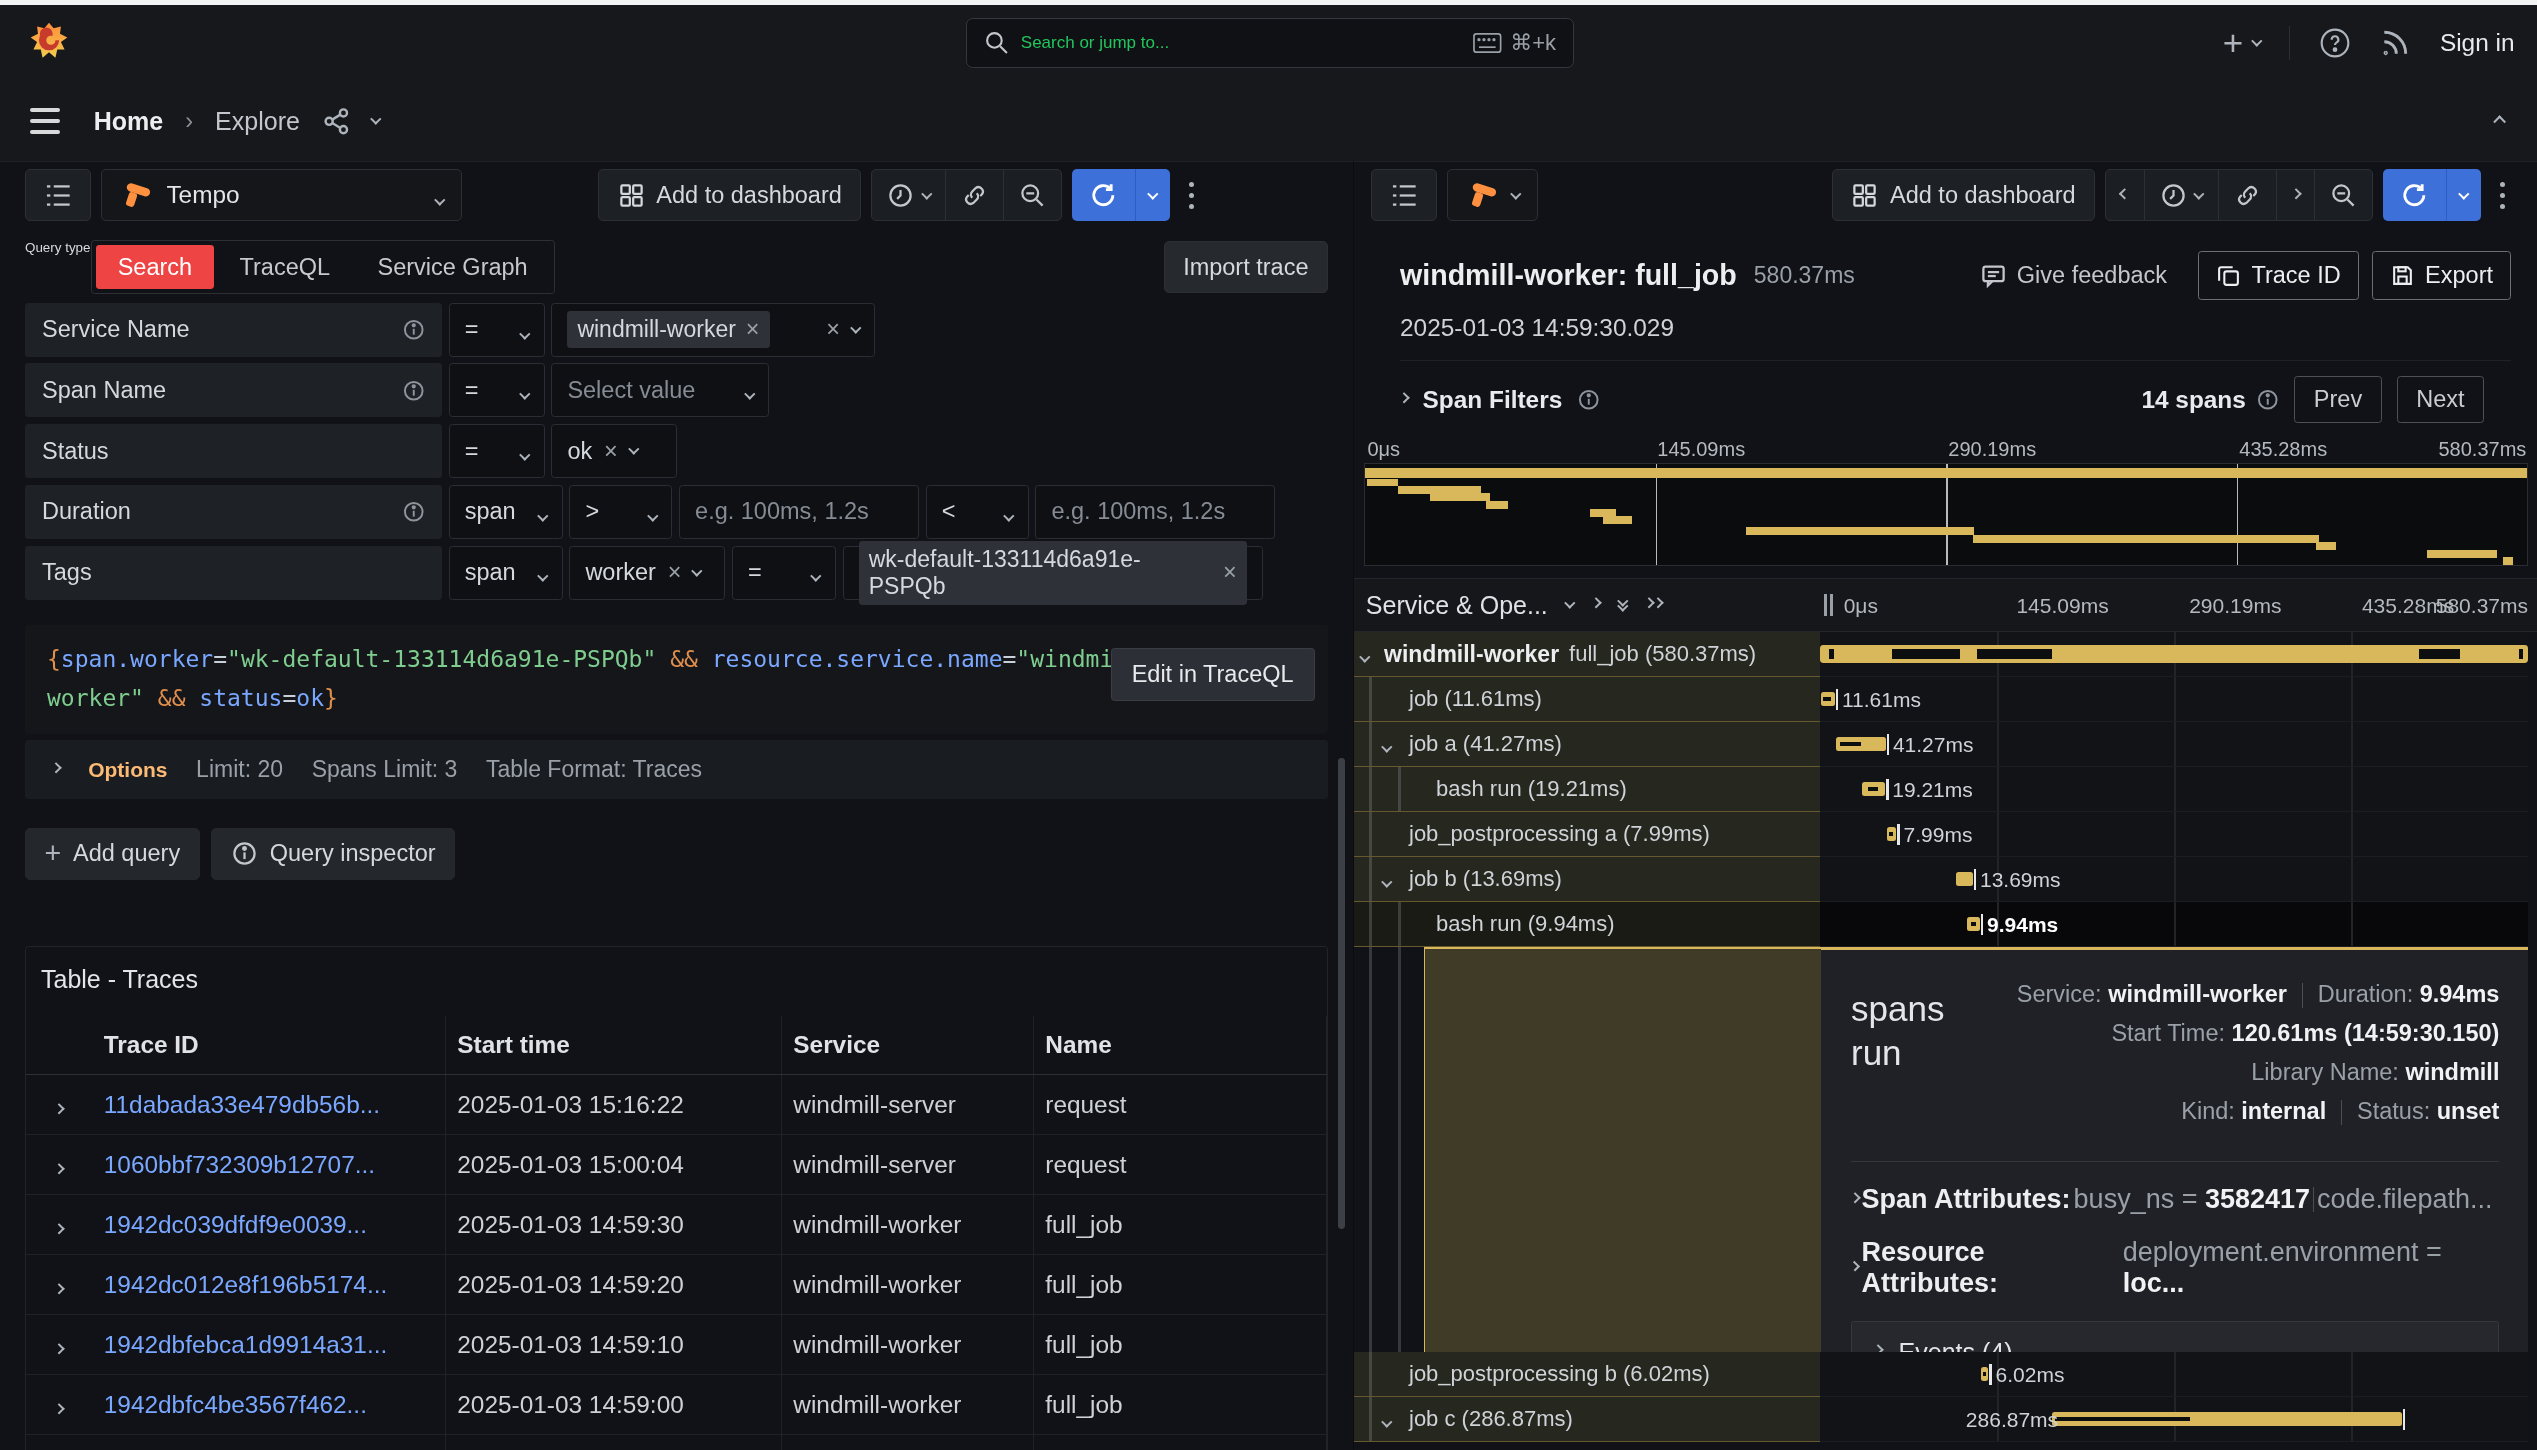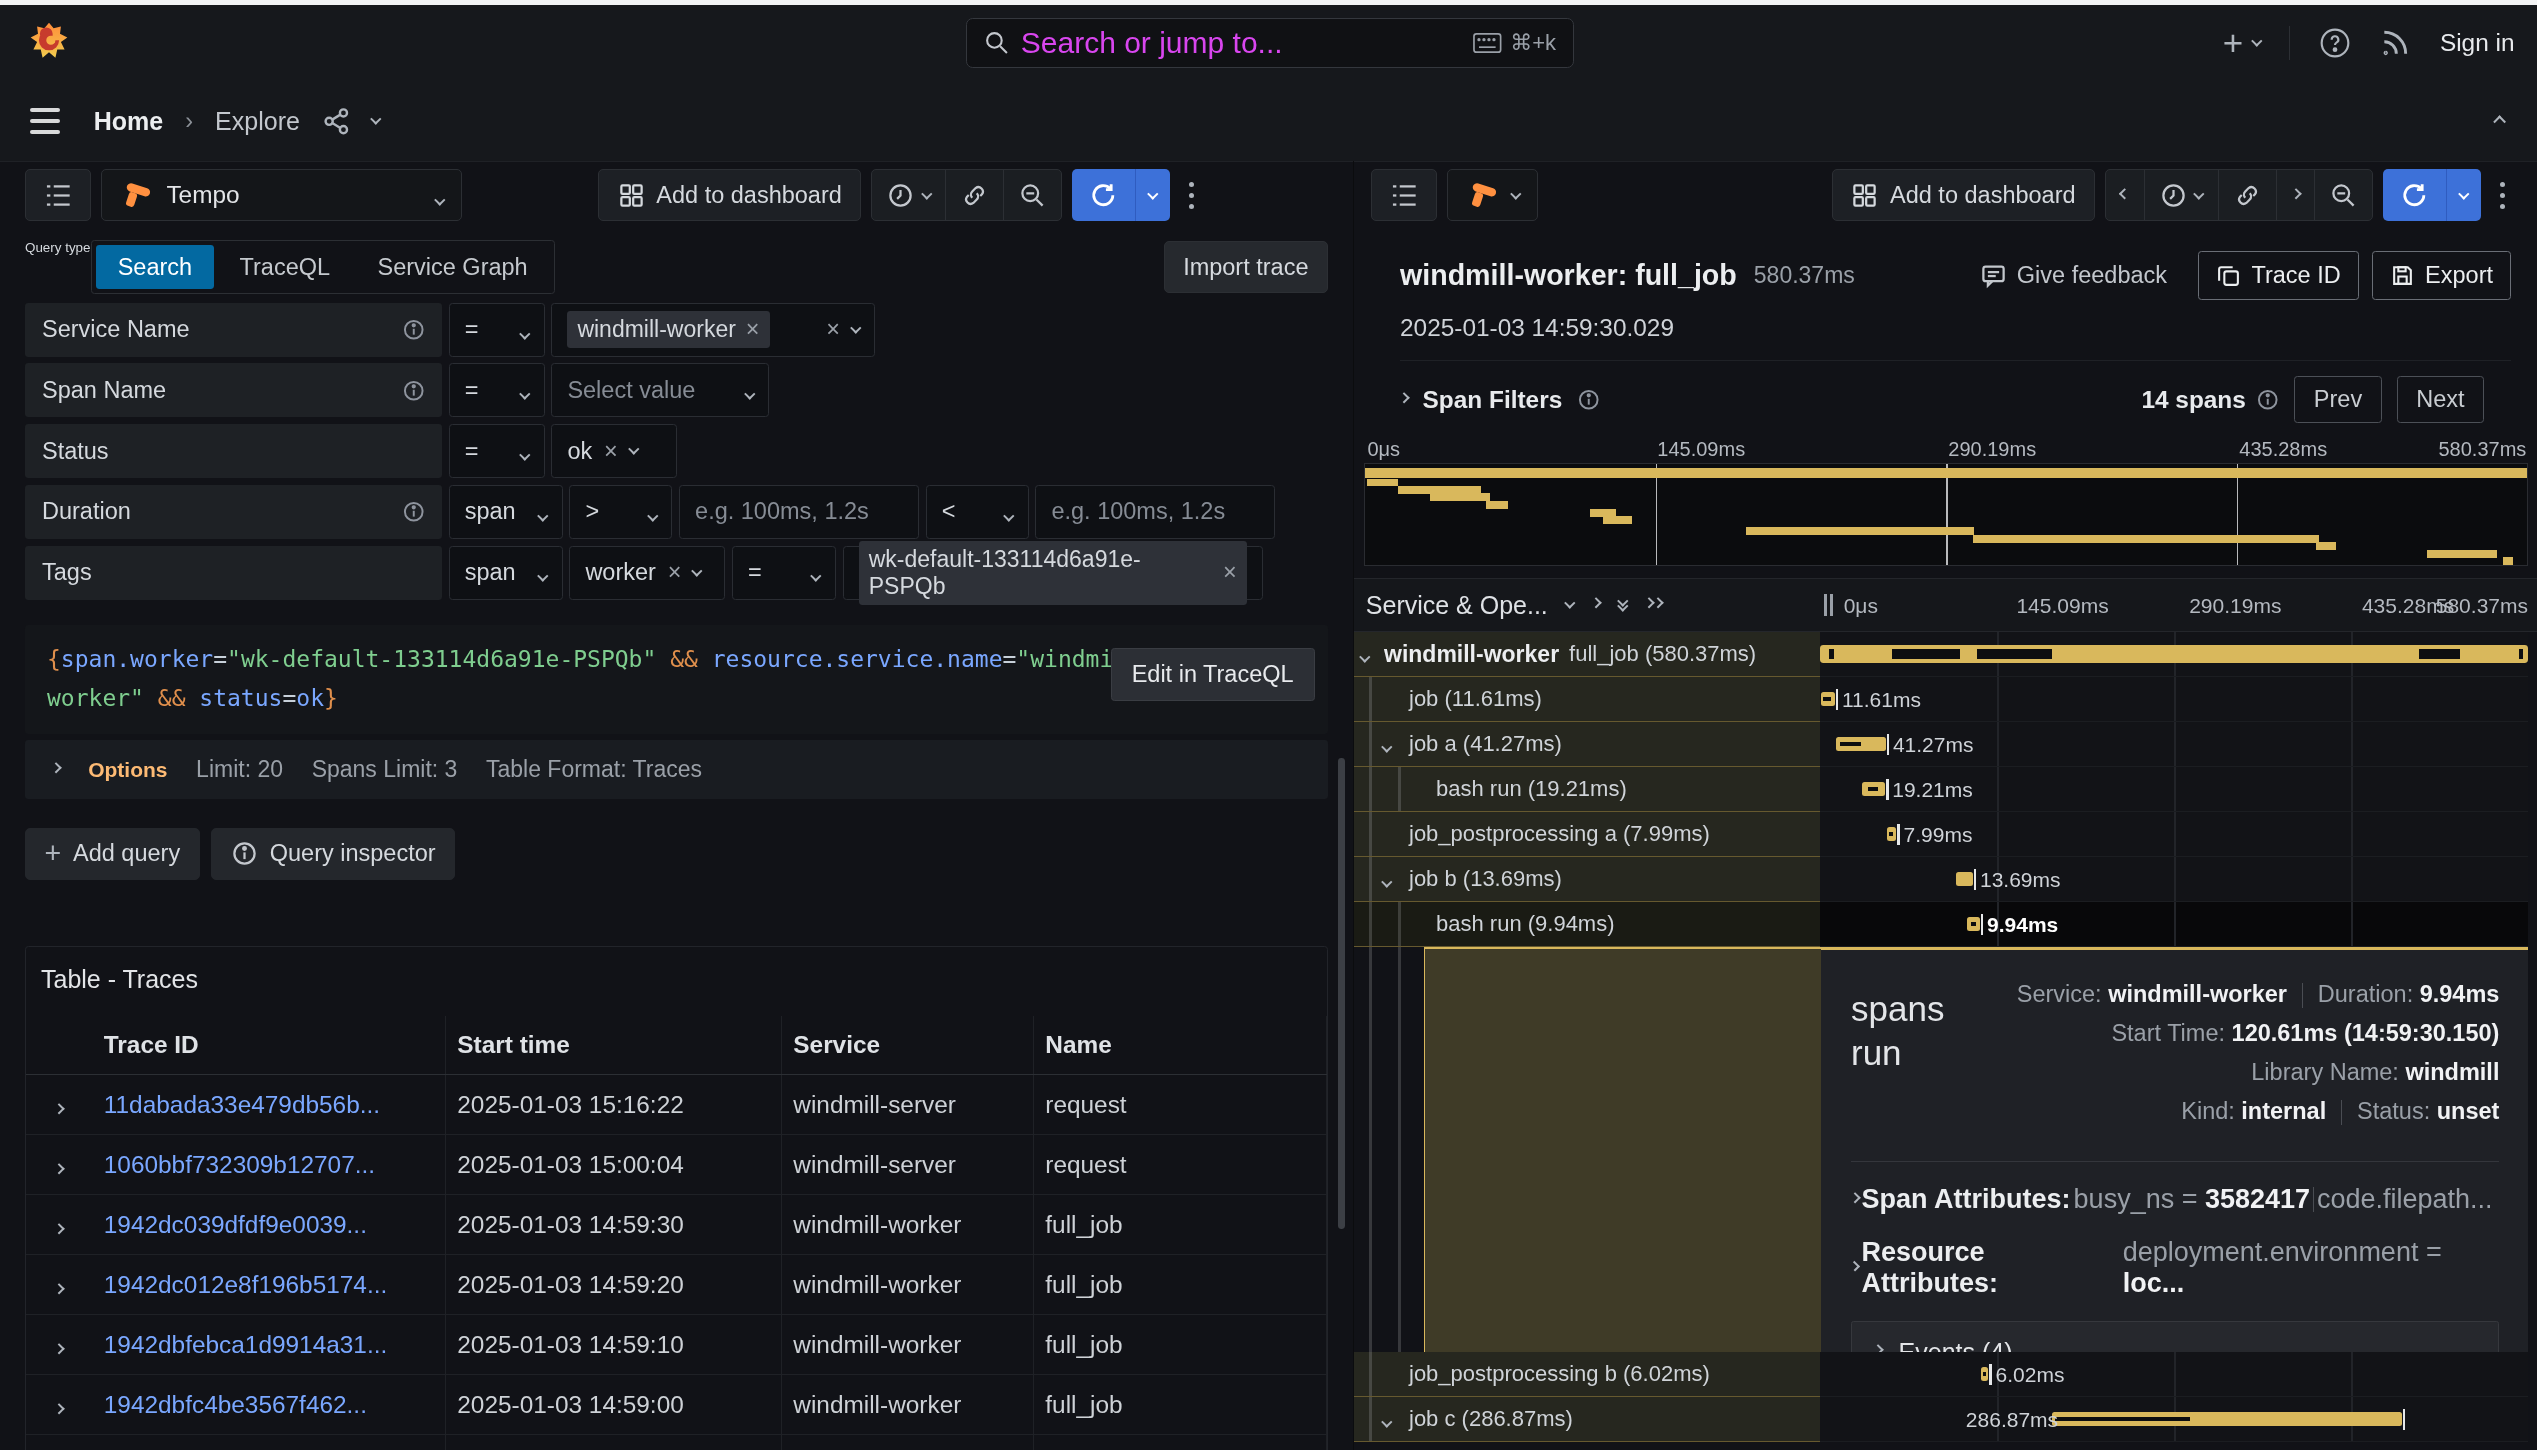"Search or jump to..." .searchbox .ph { color: #d946ef -> #22c55e; font-size: 30px -> 17px }
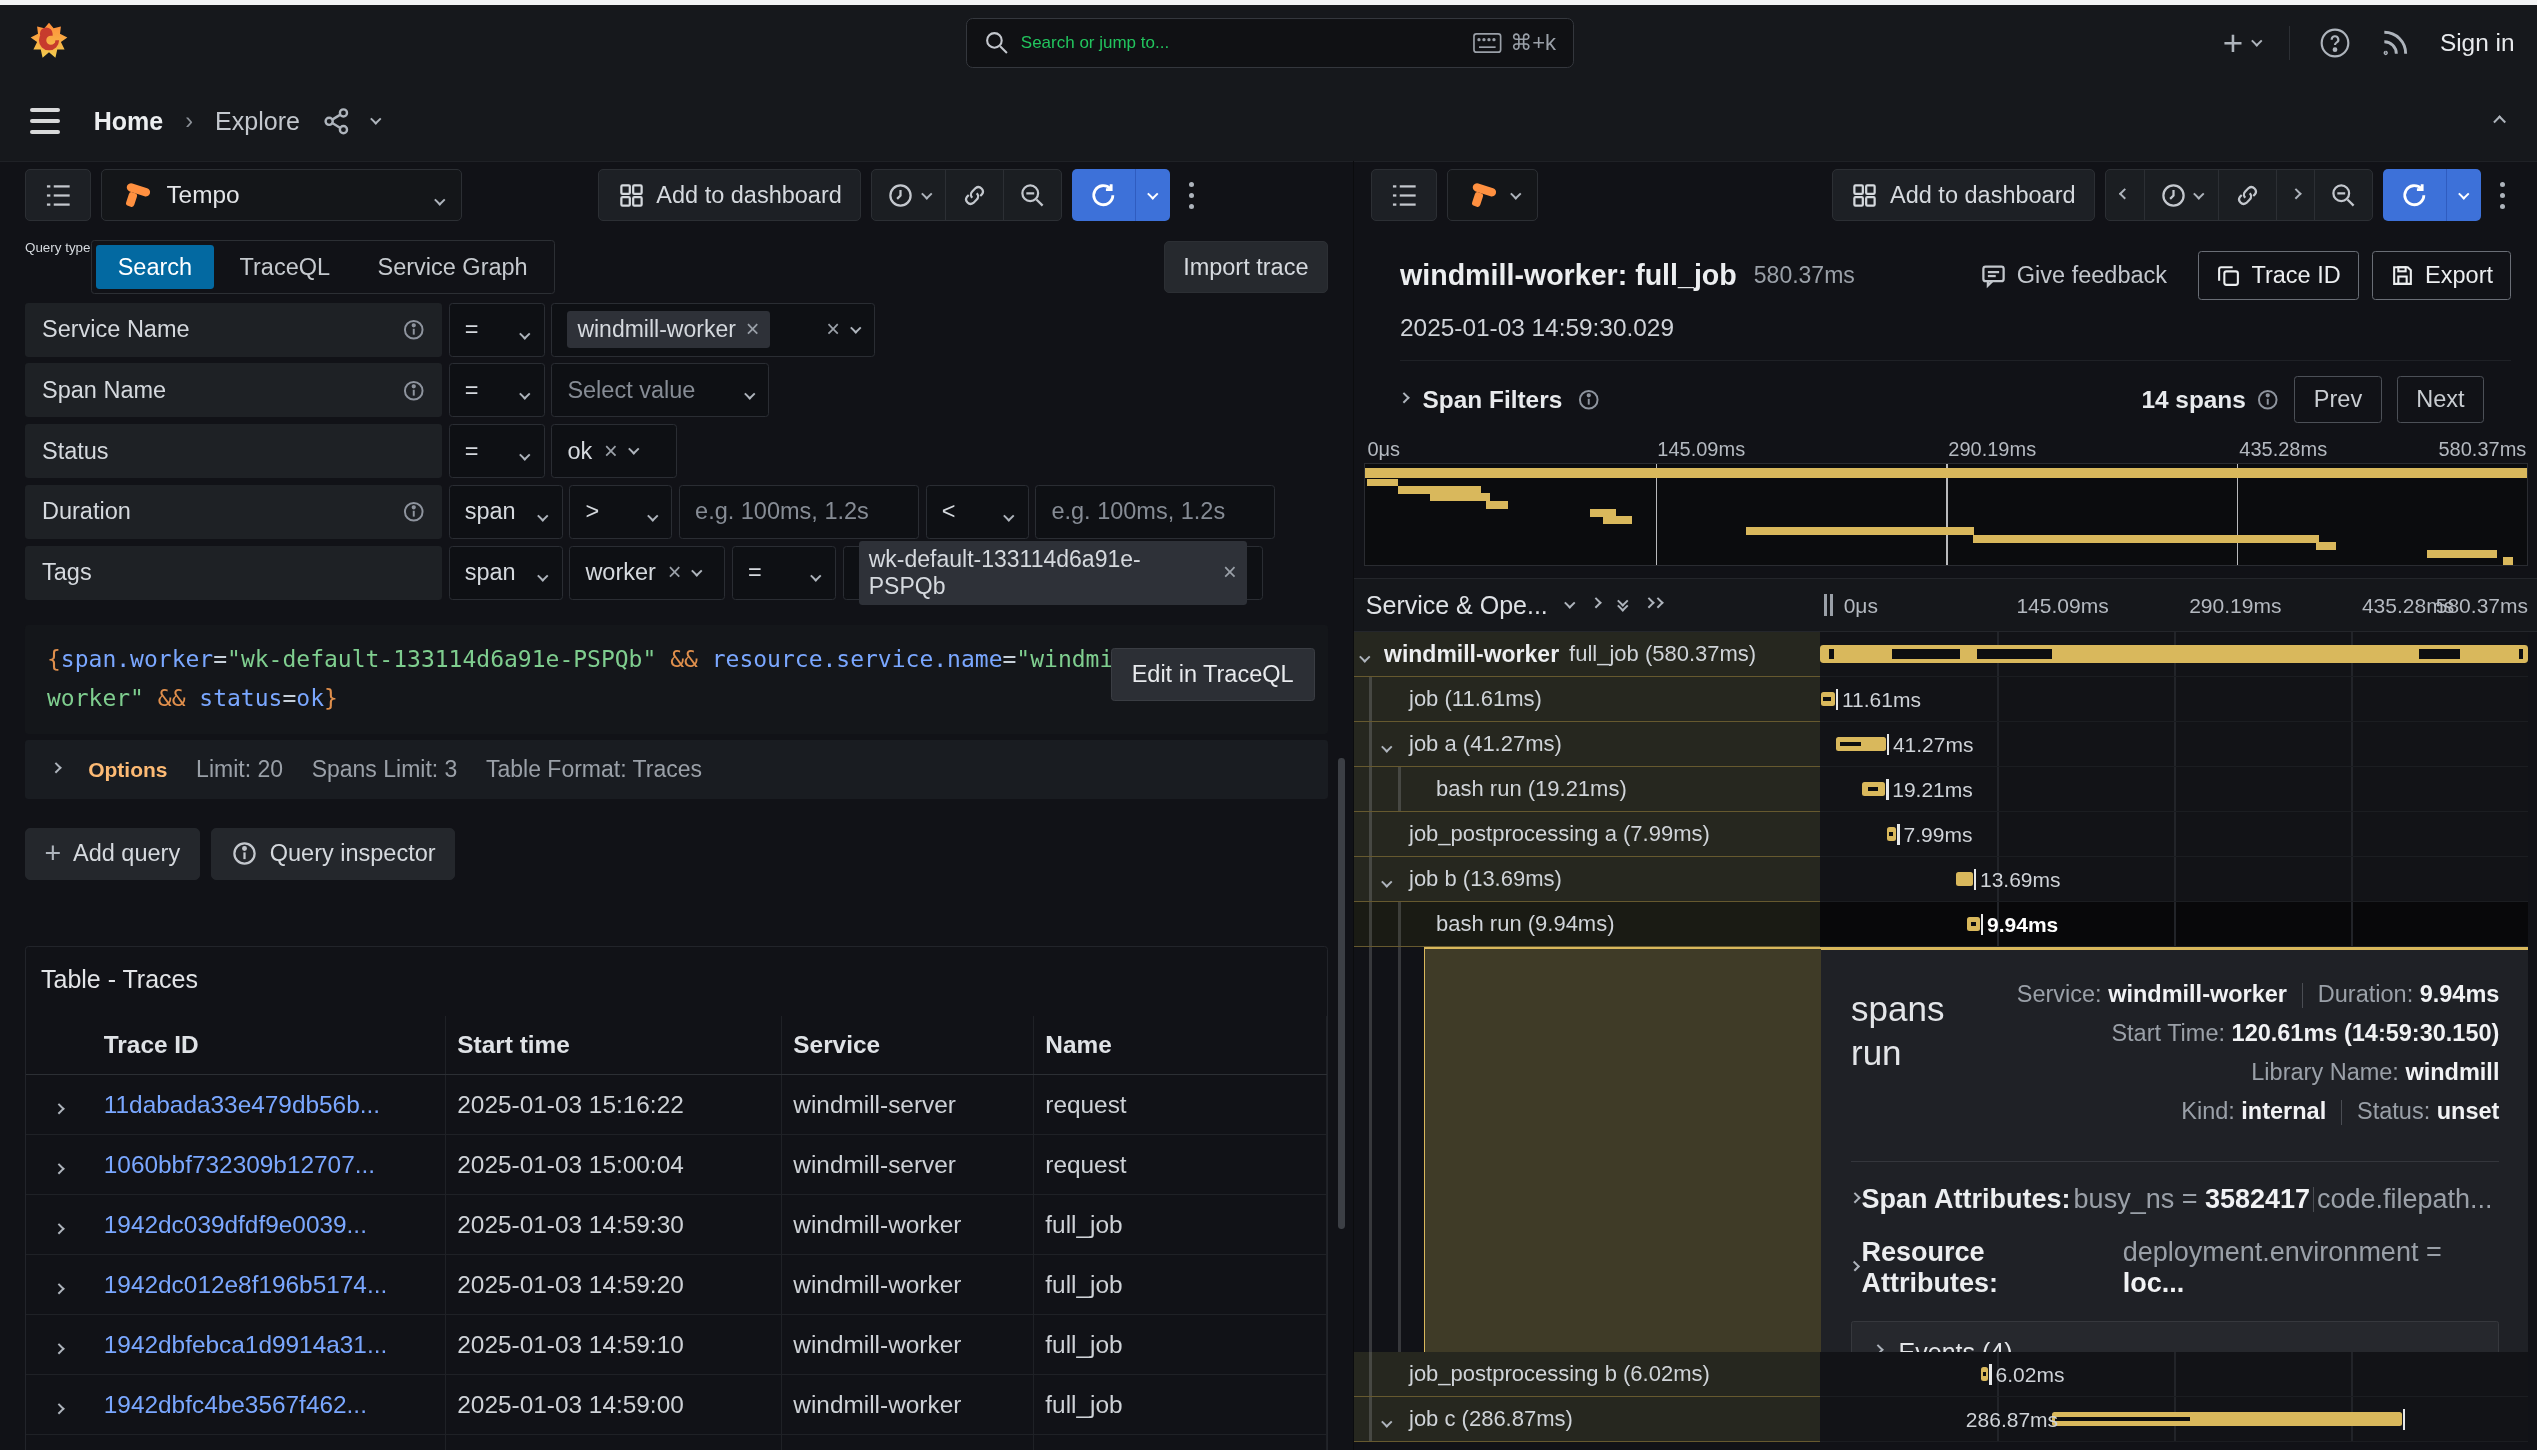"Search" .tab.active { background: #0369a1 -> #ef4444 }
